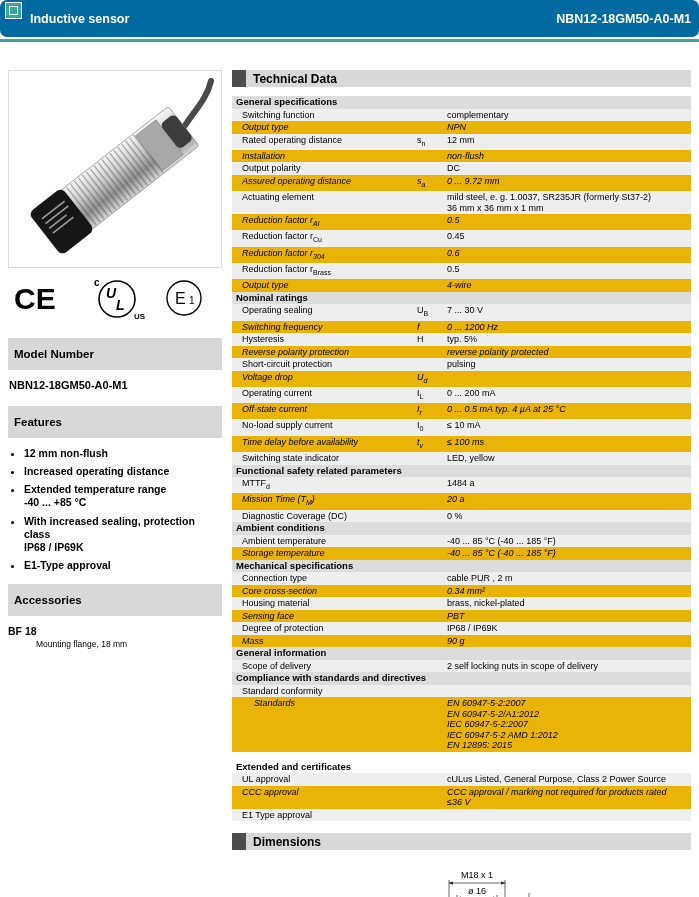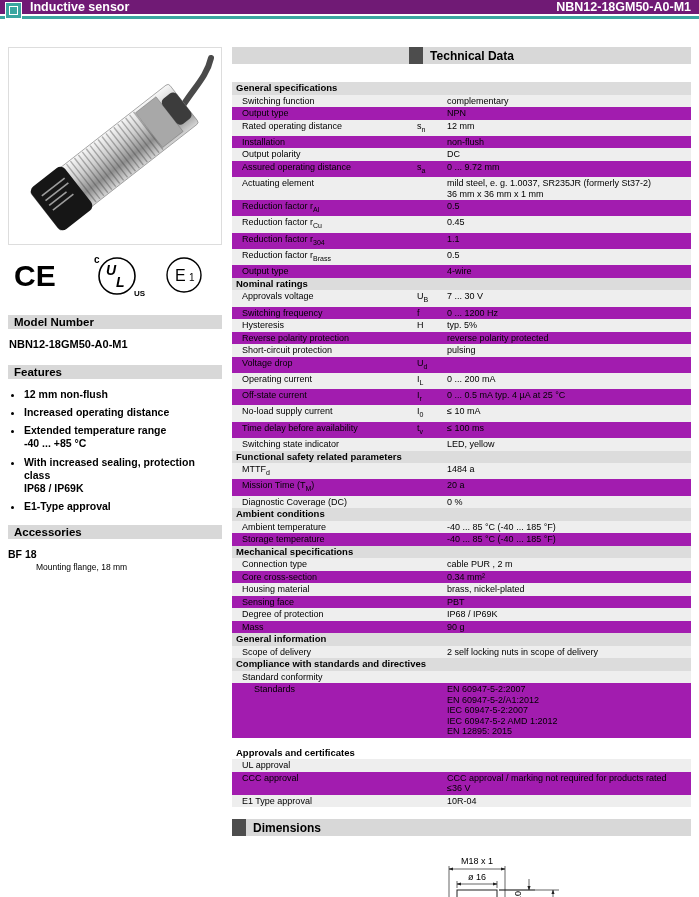"Inductive sensor" .topbar { background: #701a75 -> #0369a1; border-radius: none -> 7px; height: 14px -> 37px }
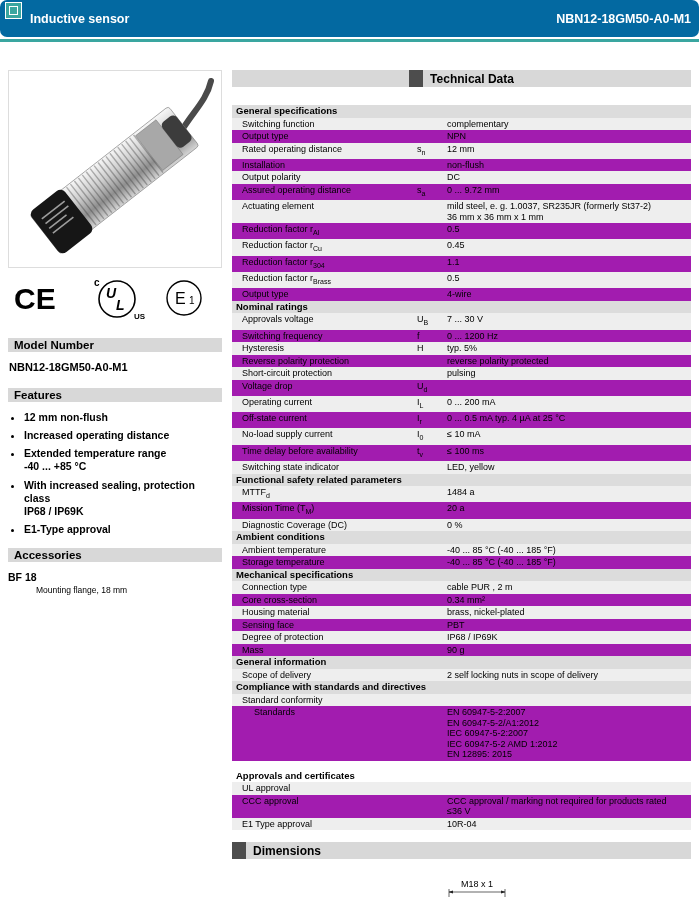"Technical Data" #tech-bar { justify-content: center -> none; margin-bottom: 18px -> 9px }
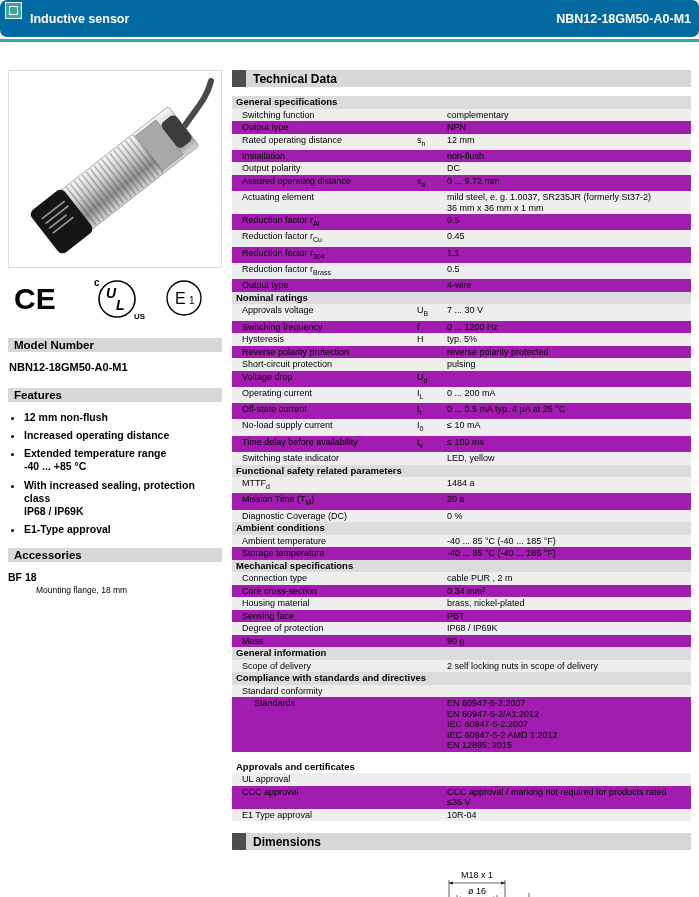"Output type" .t-even { background: #a21caf -> #eab308; font-style: none -> italic }
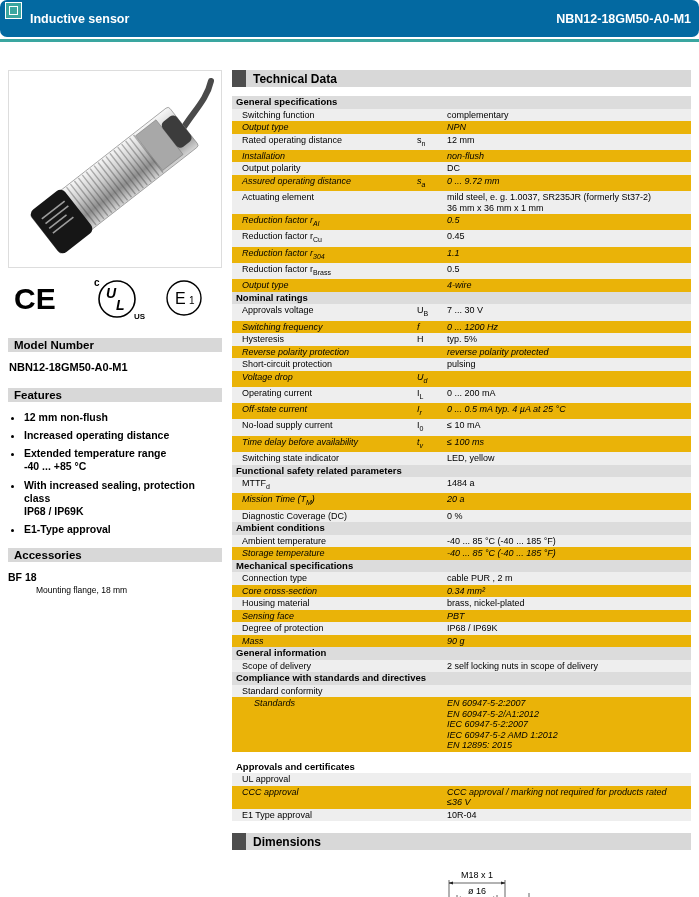"1.1" span.c-val { text: 1.1 -> 0.6 }
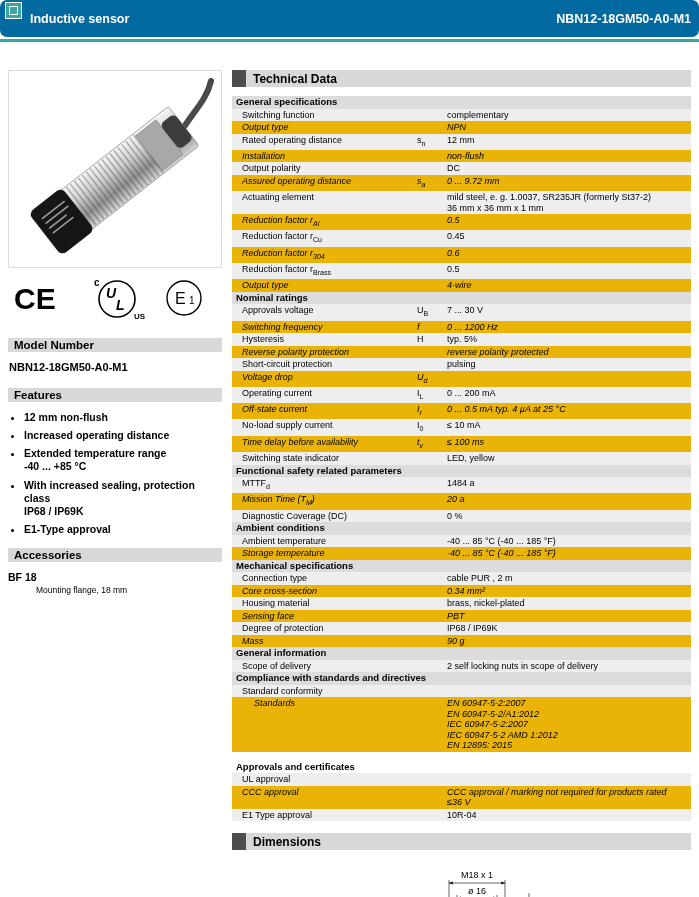"Approvals voltage" span { text: Approvals voltage -> Operating sealing }
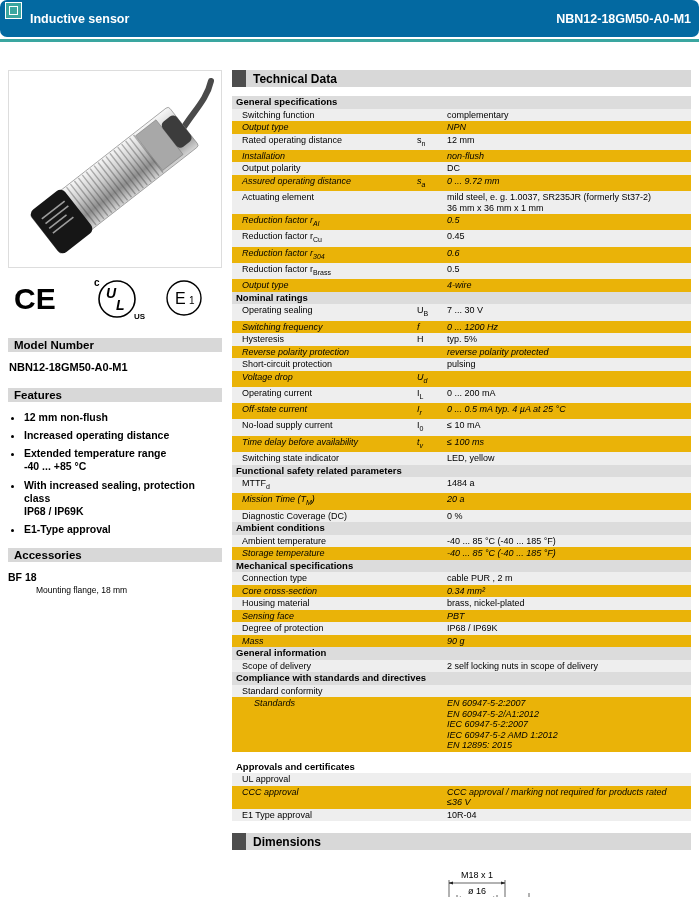"Model Number" .sec-bar { padding: 0 6px -> 9px 6px }
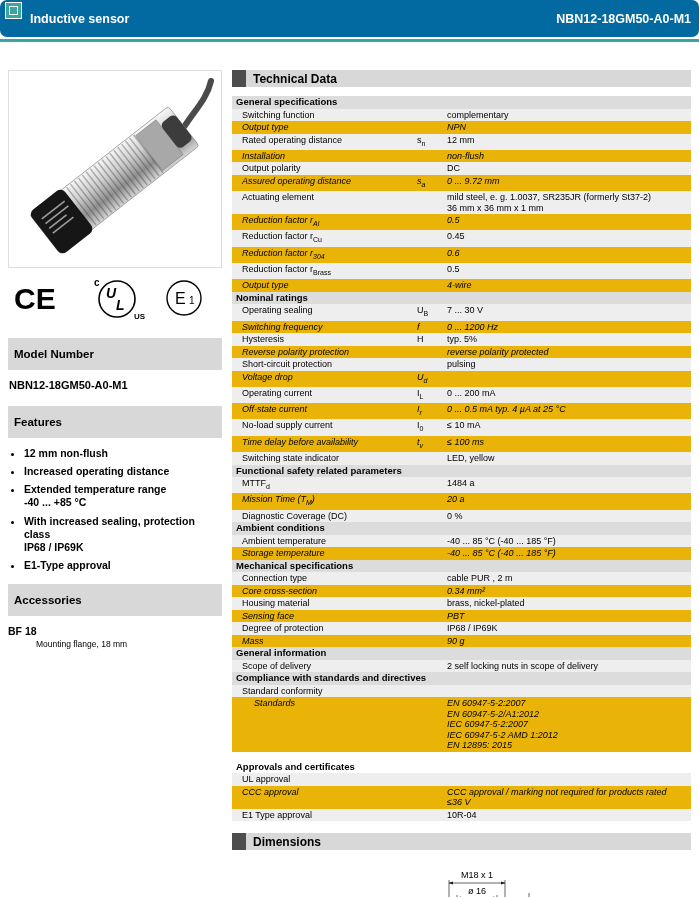"Approvals and certificates" span { text: Approvals -> Extended }
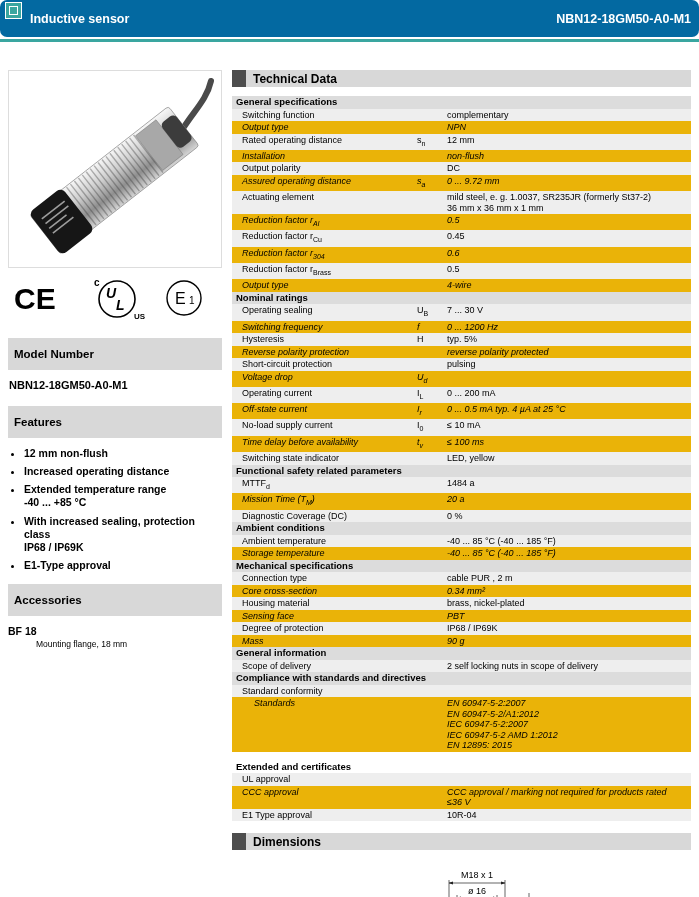"cULus Listed, General Purpose, Class" span.c-val { html: none -> <span>cULus Listed, General Purpose, Class 2 Power Source</span> }
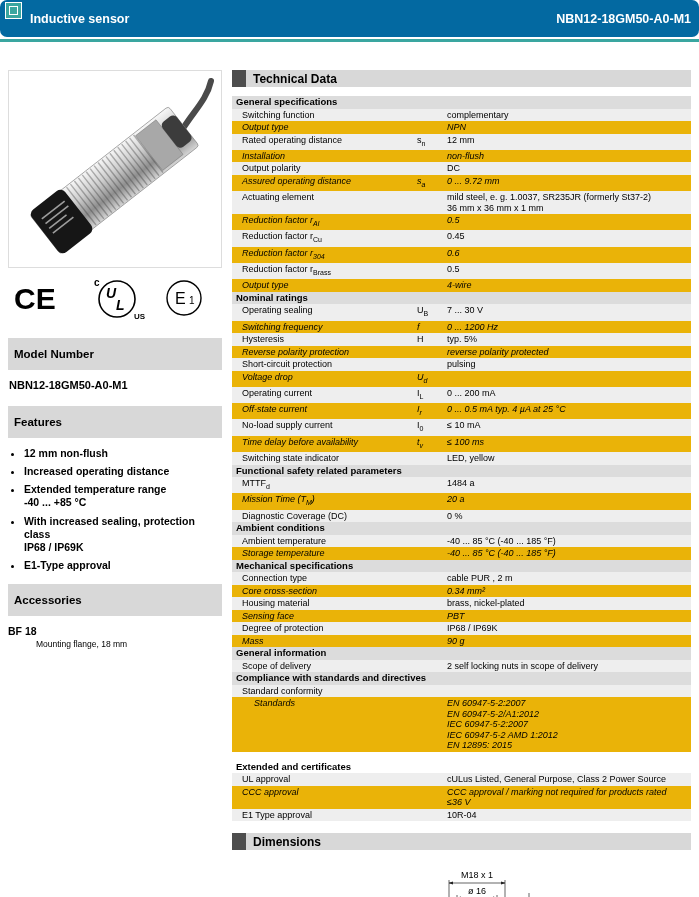"10R-04" span.c-val { html: <span>10R-04</span> -> none }
